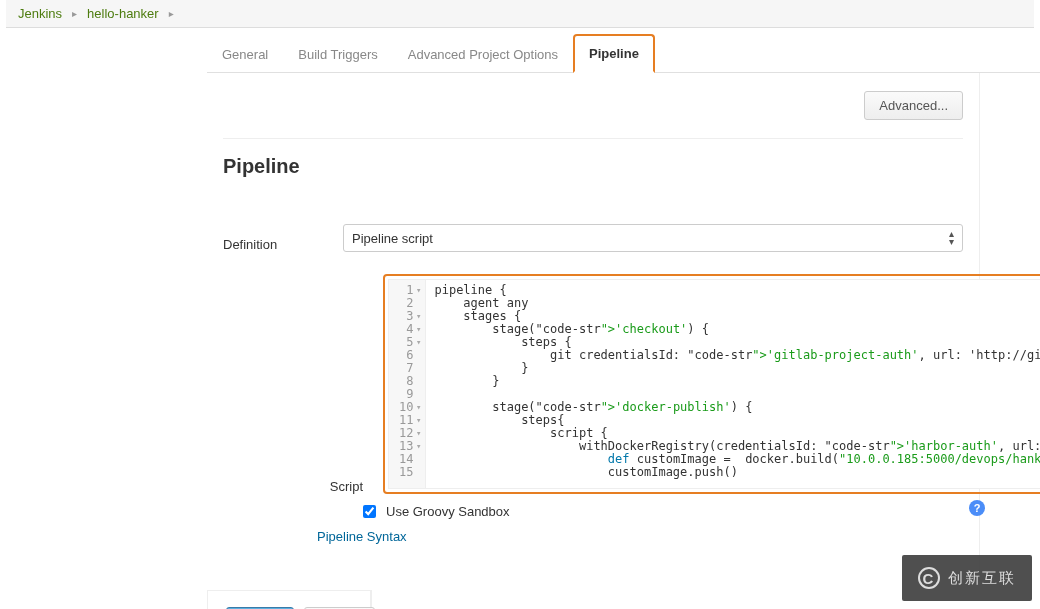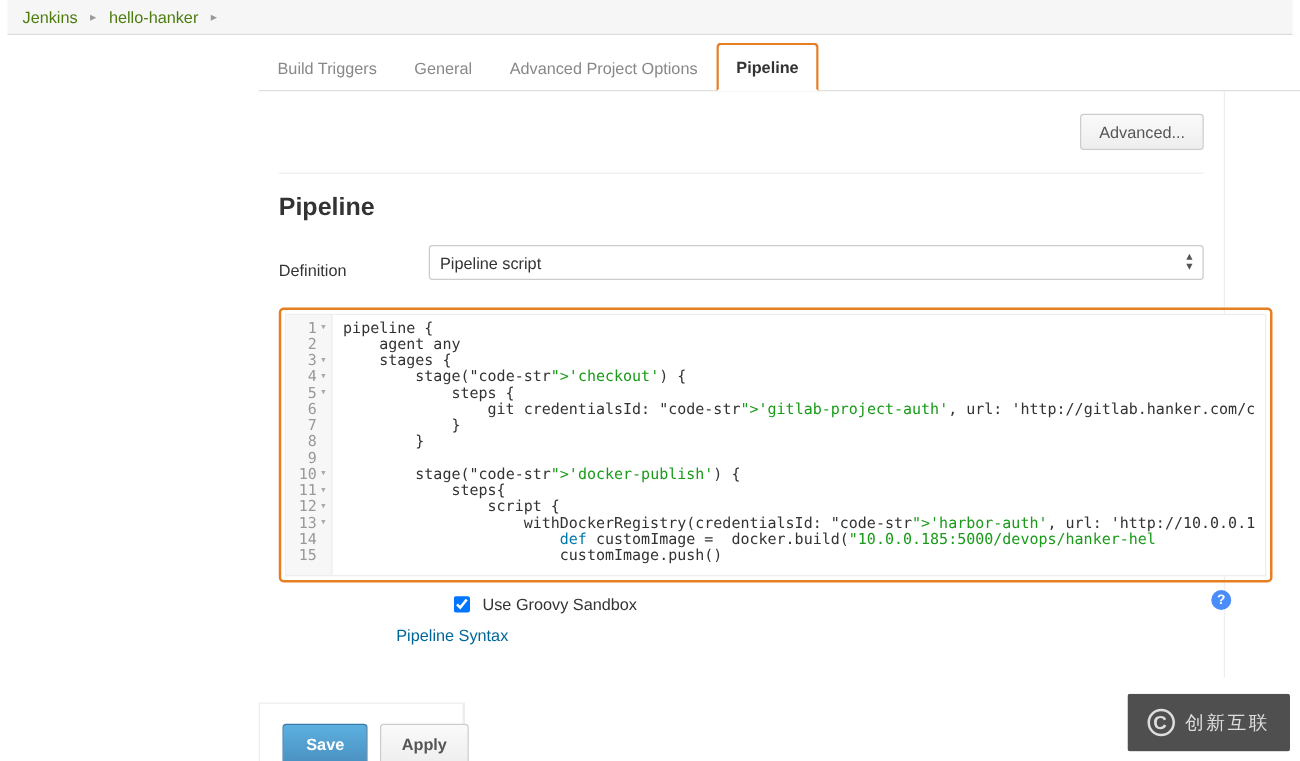"Build Triggers" div.tab { order: before "General" -> after "General" }
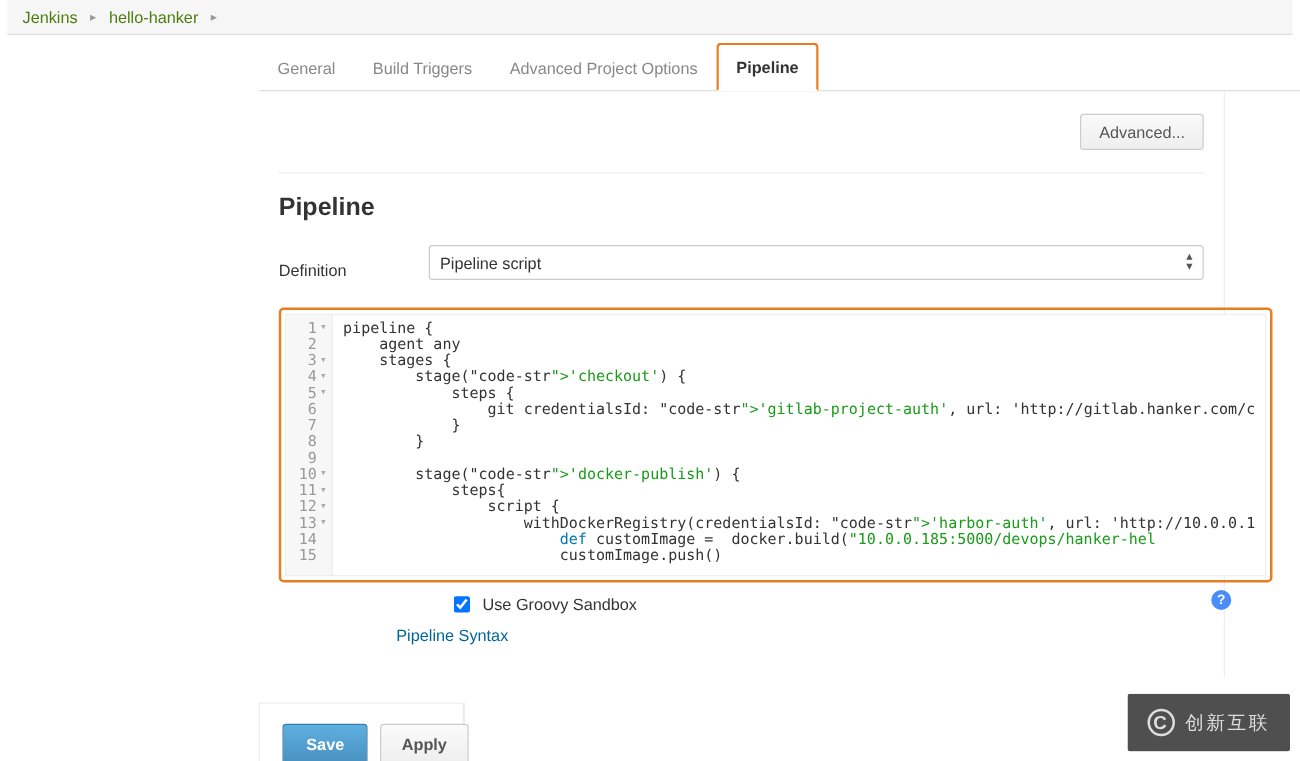"Pipeline script" .select-wrap { margin-top: none -> 28px }
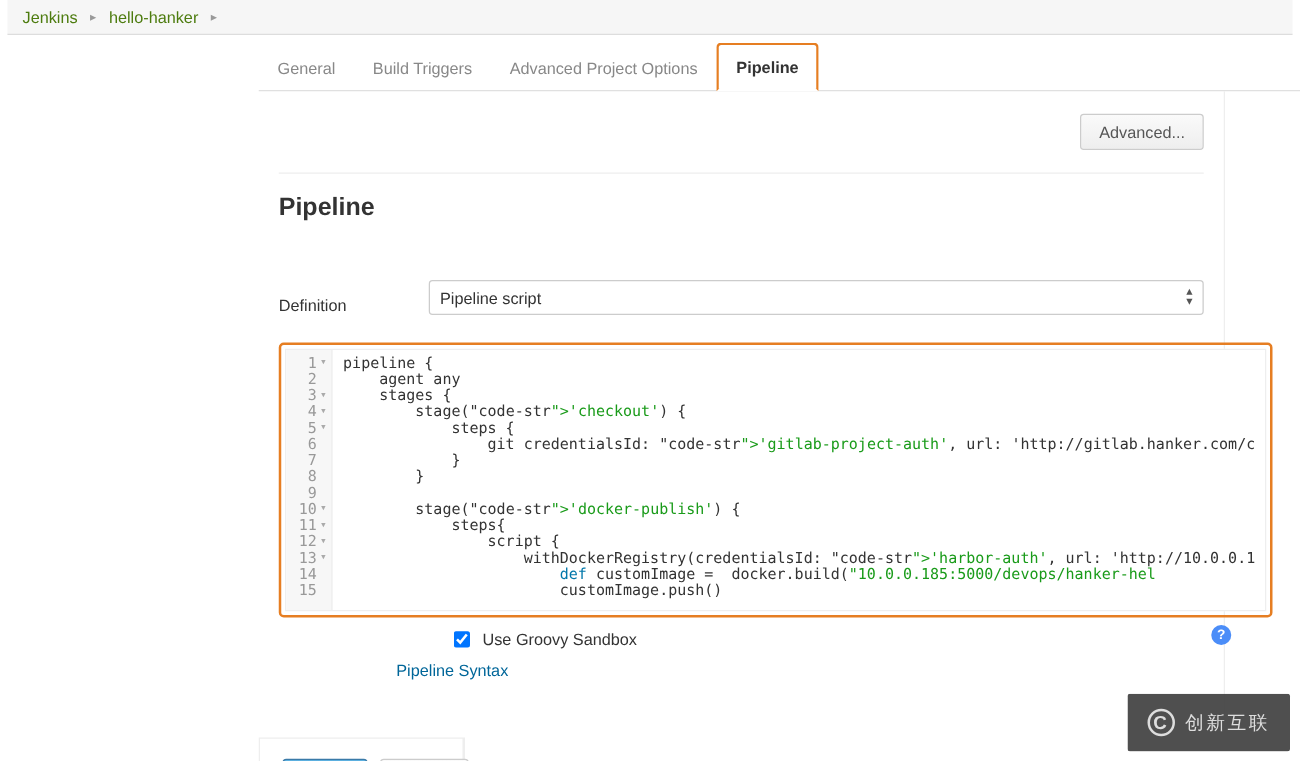"Script" div.form-label { html: none -> <div>Script</div> }
